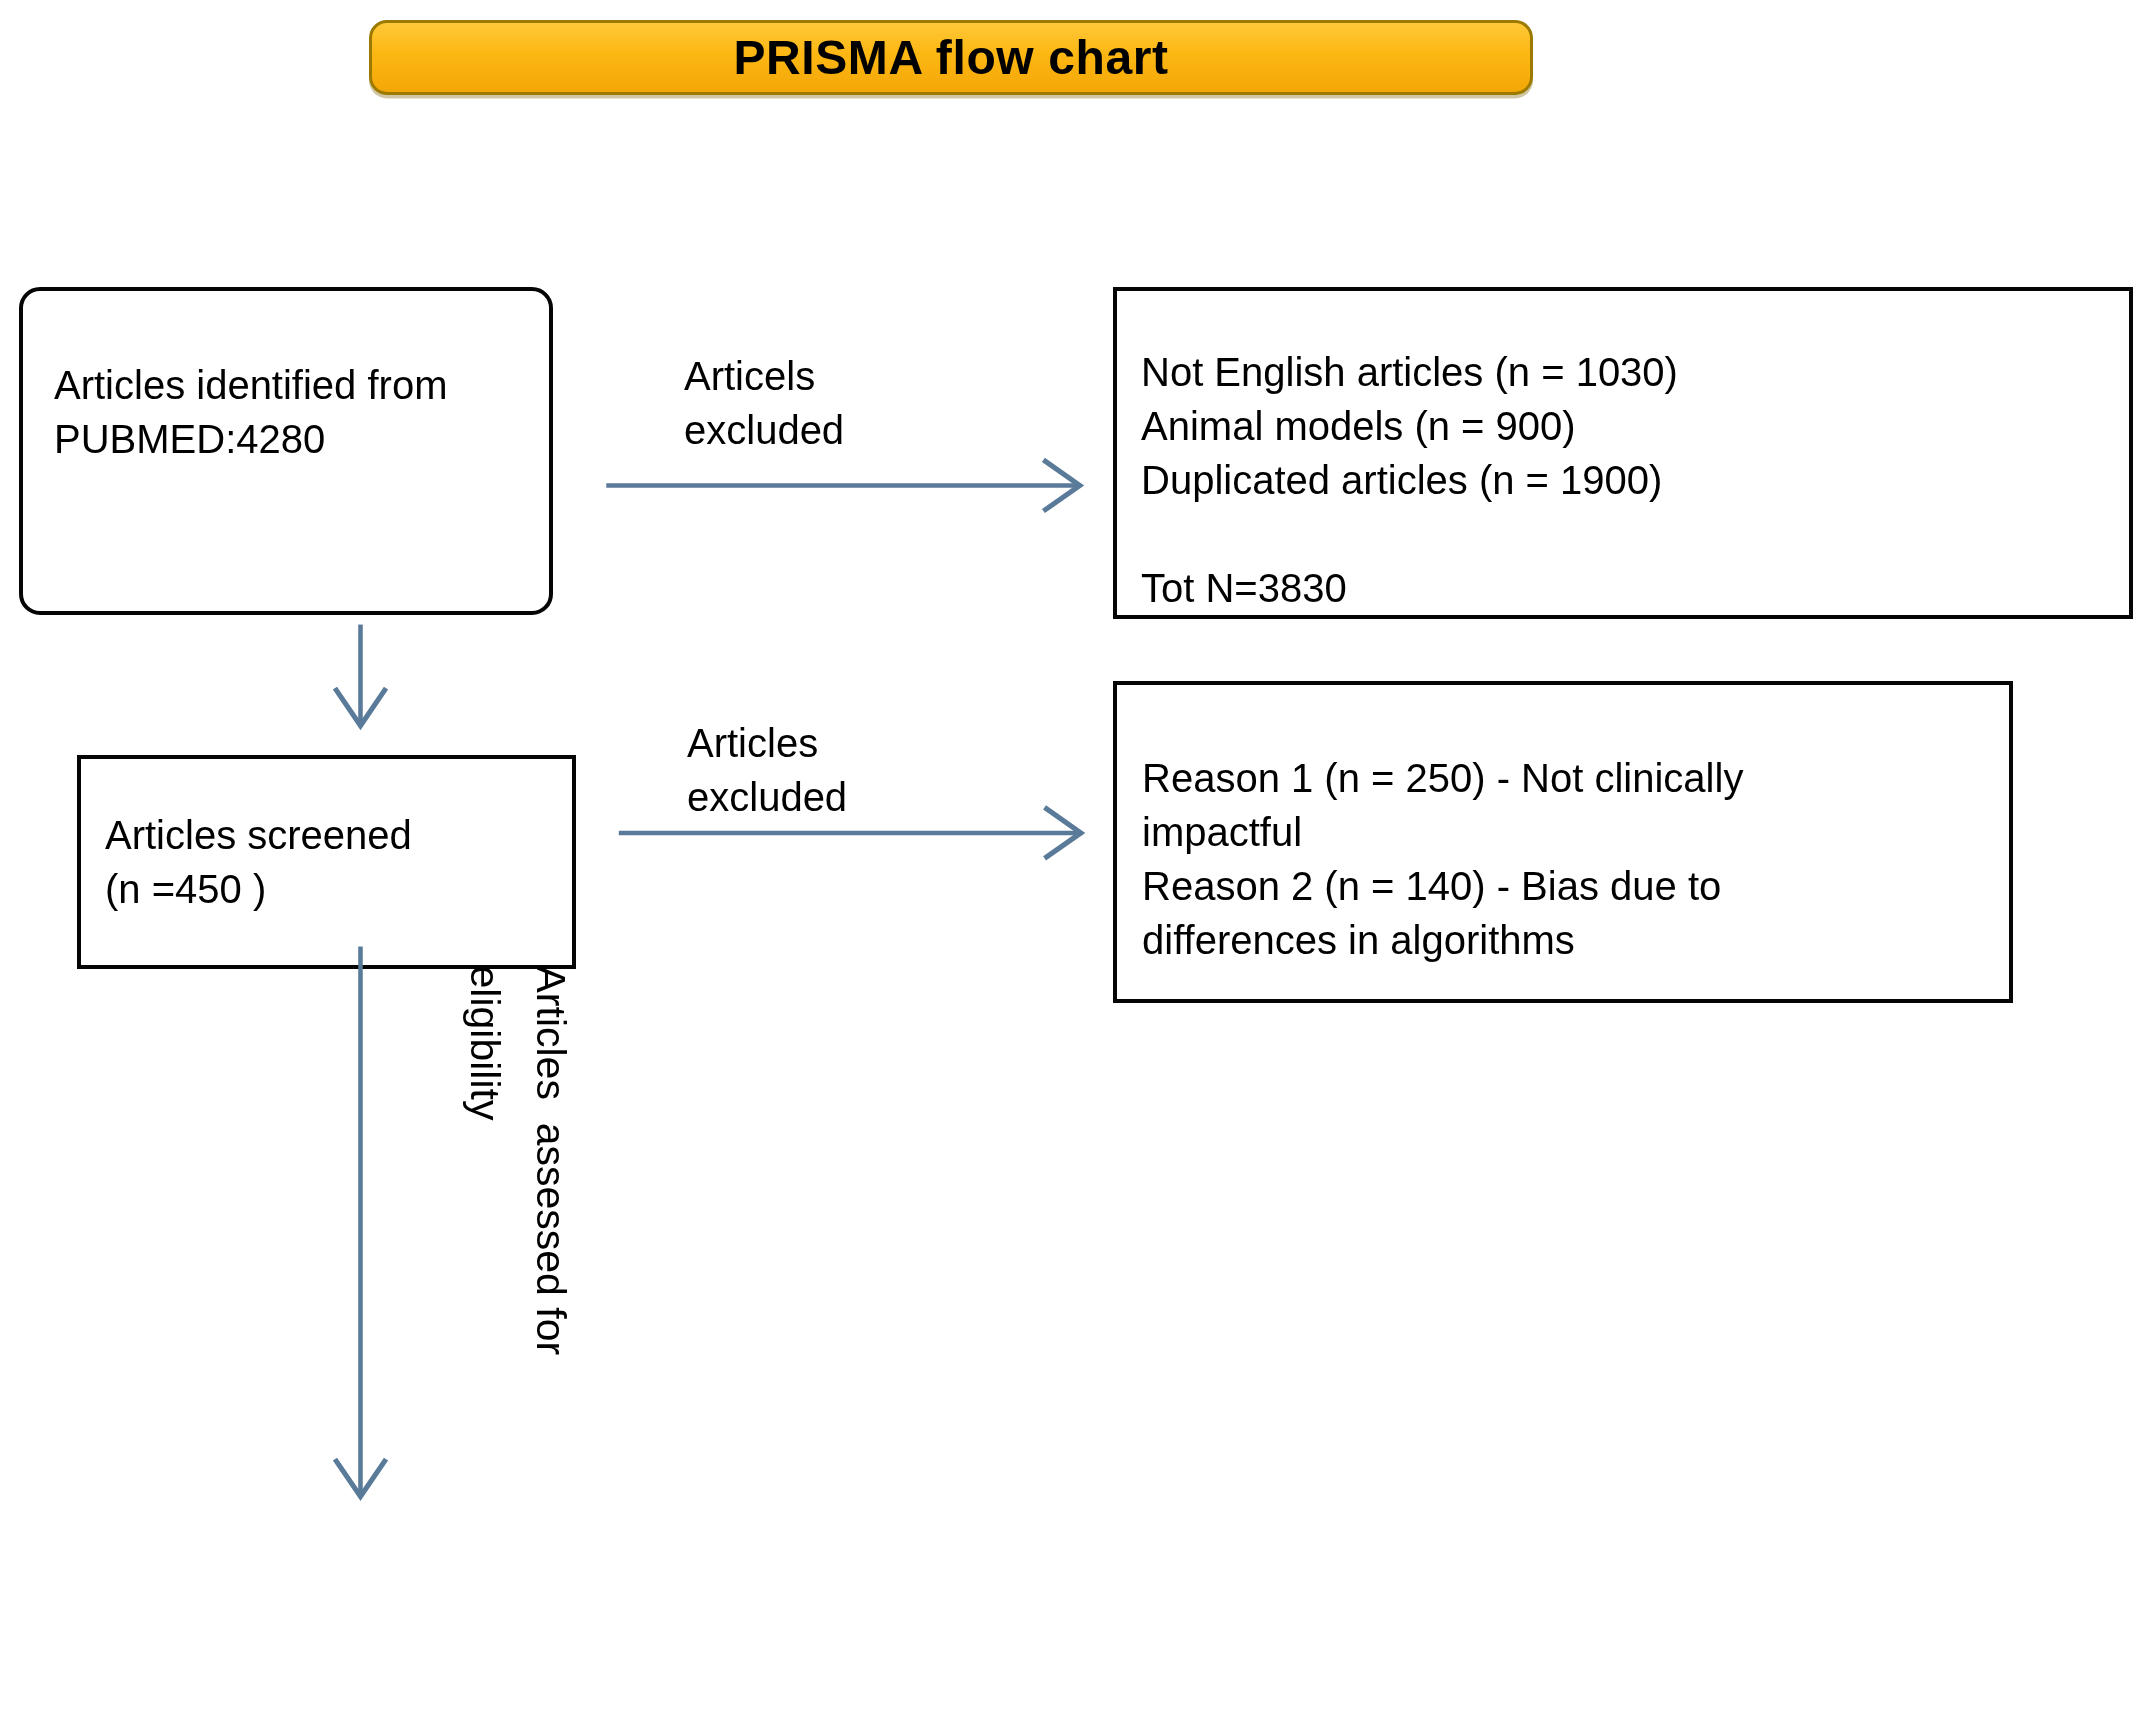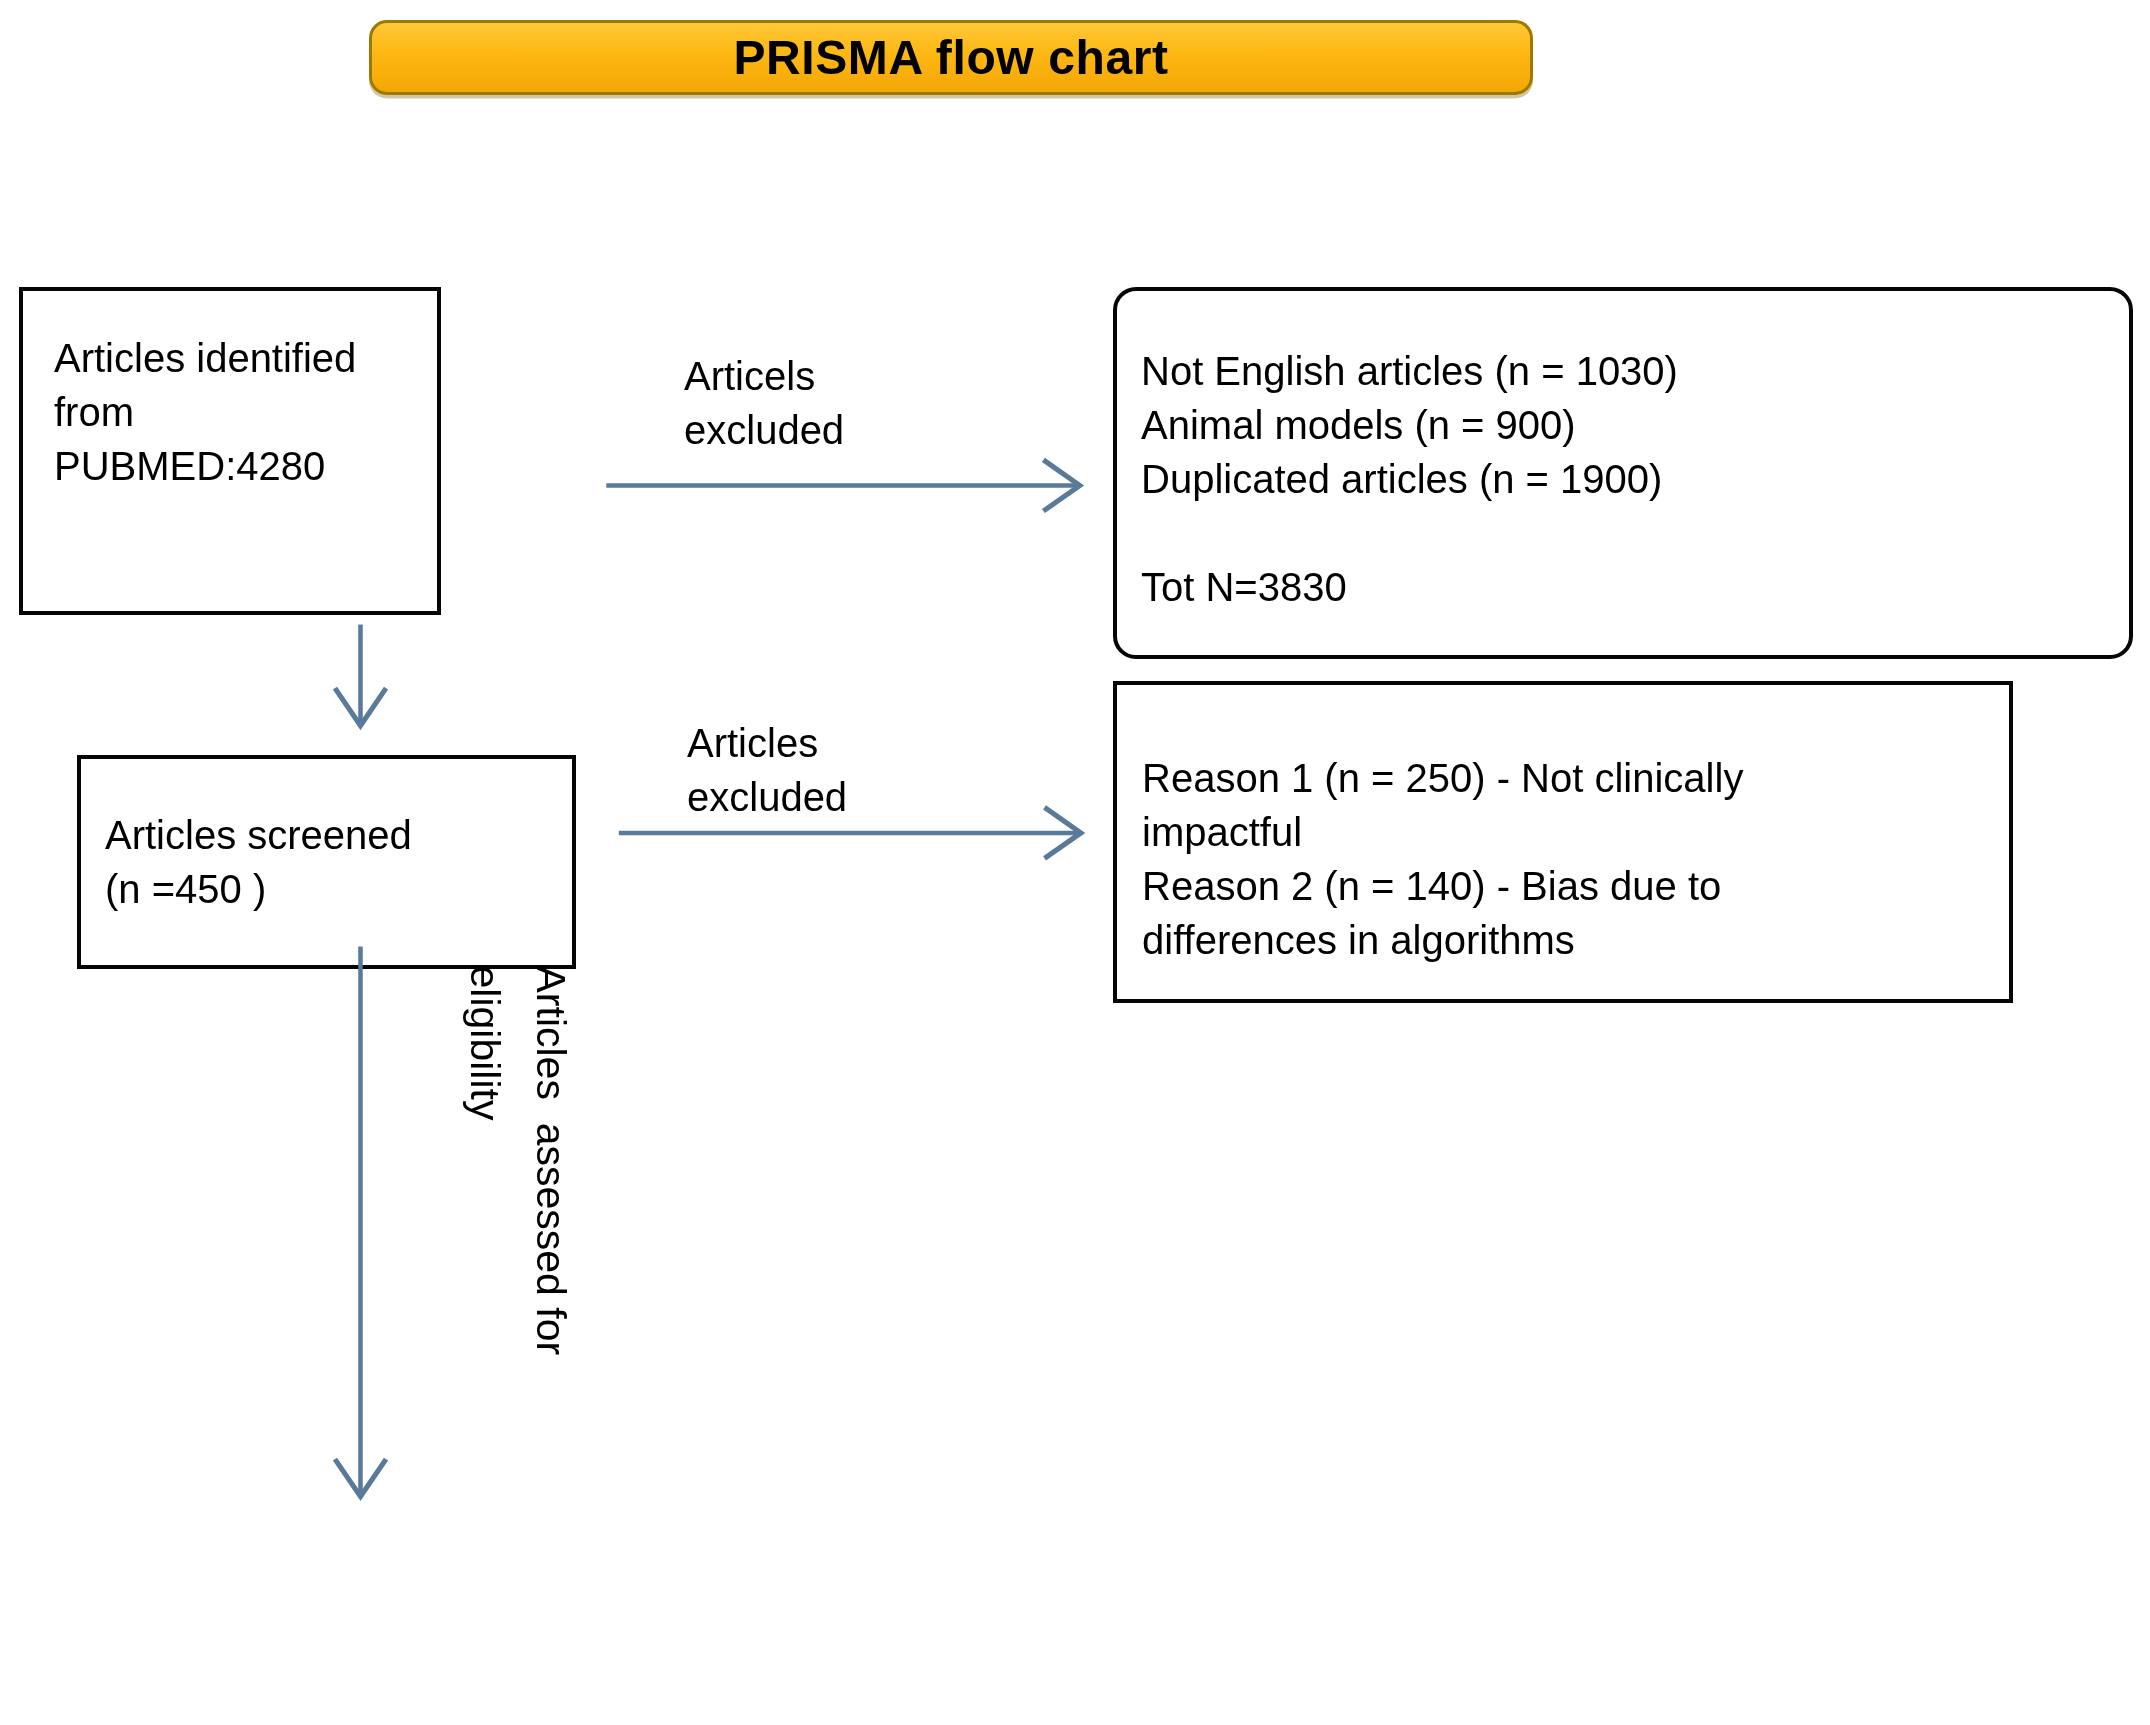"Articles identified from" #box1 { border-radius: none -> 21px; width: 422px -> 534px }
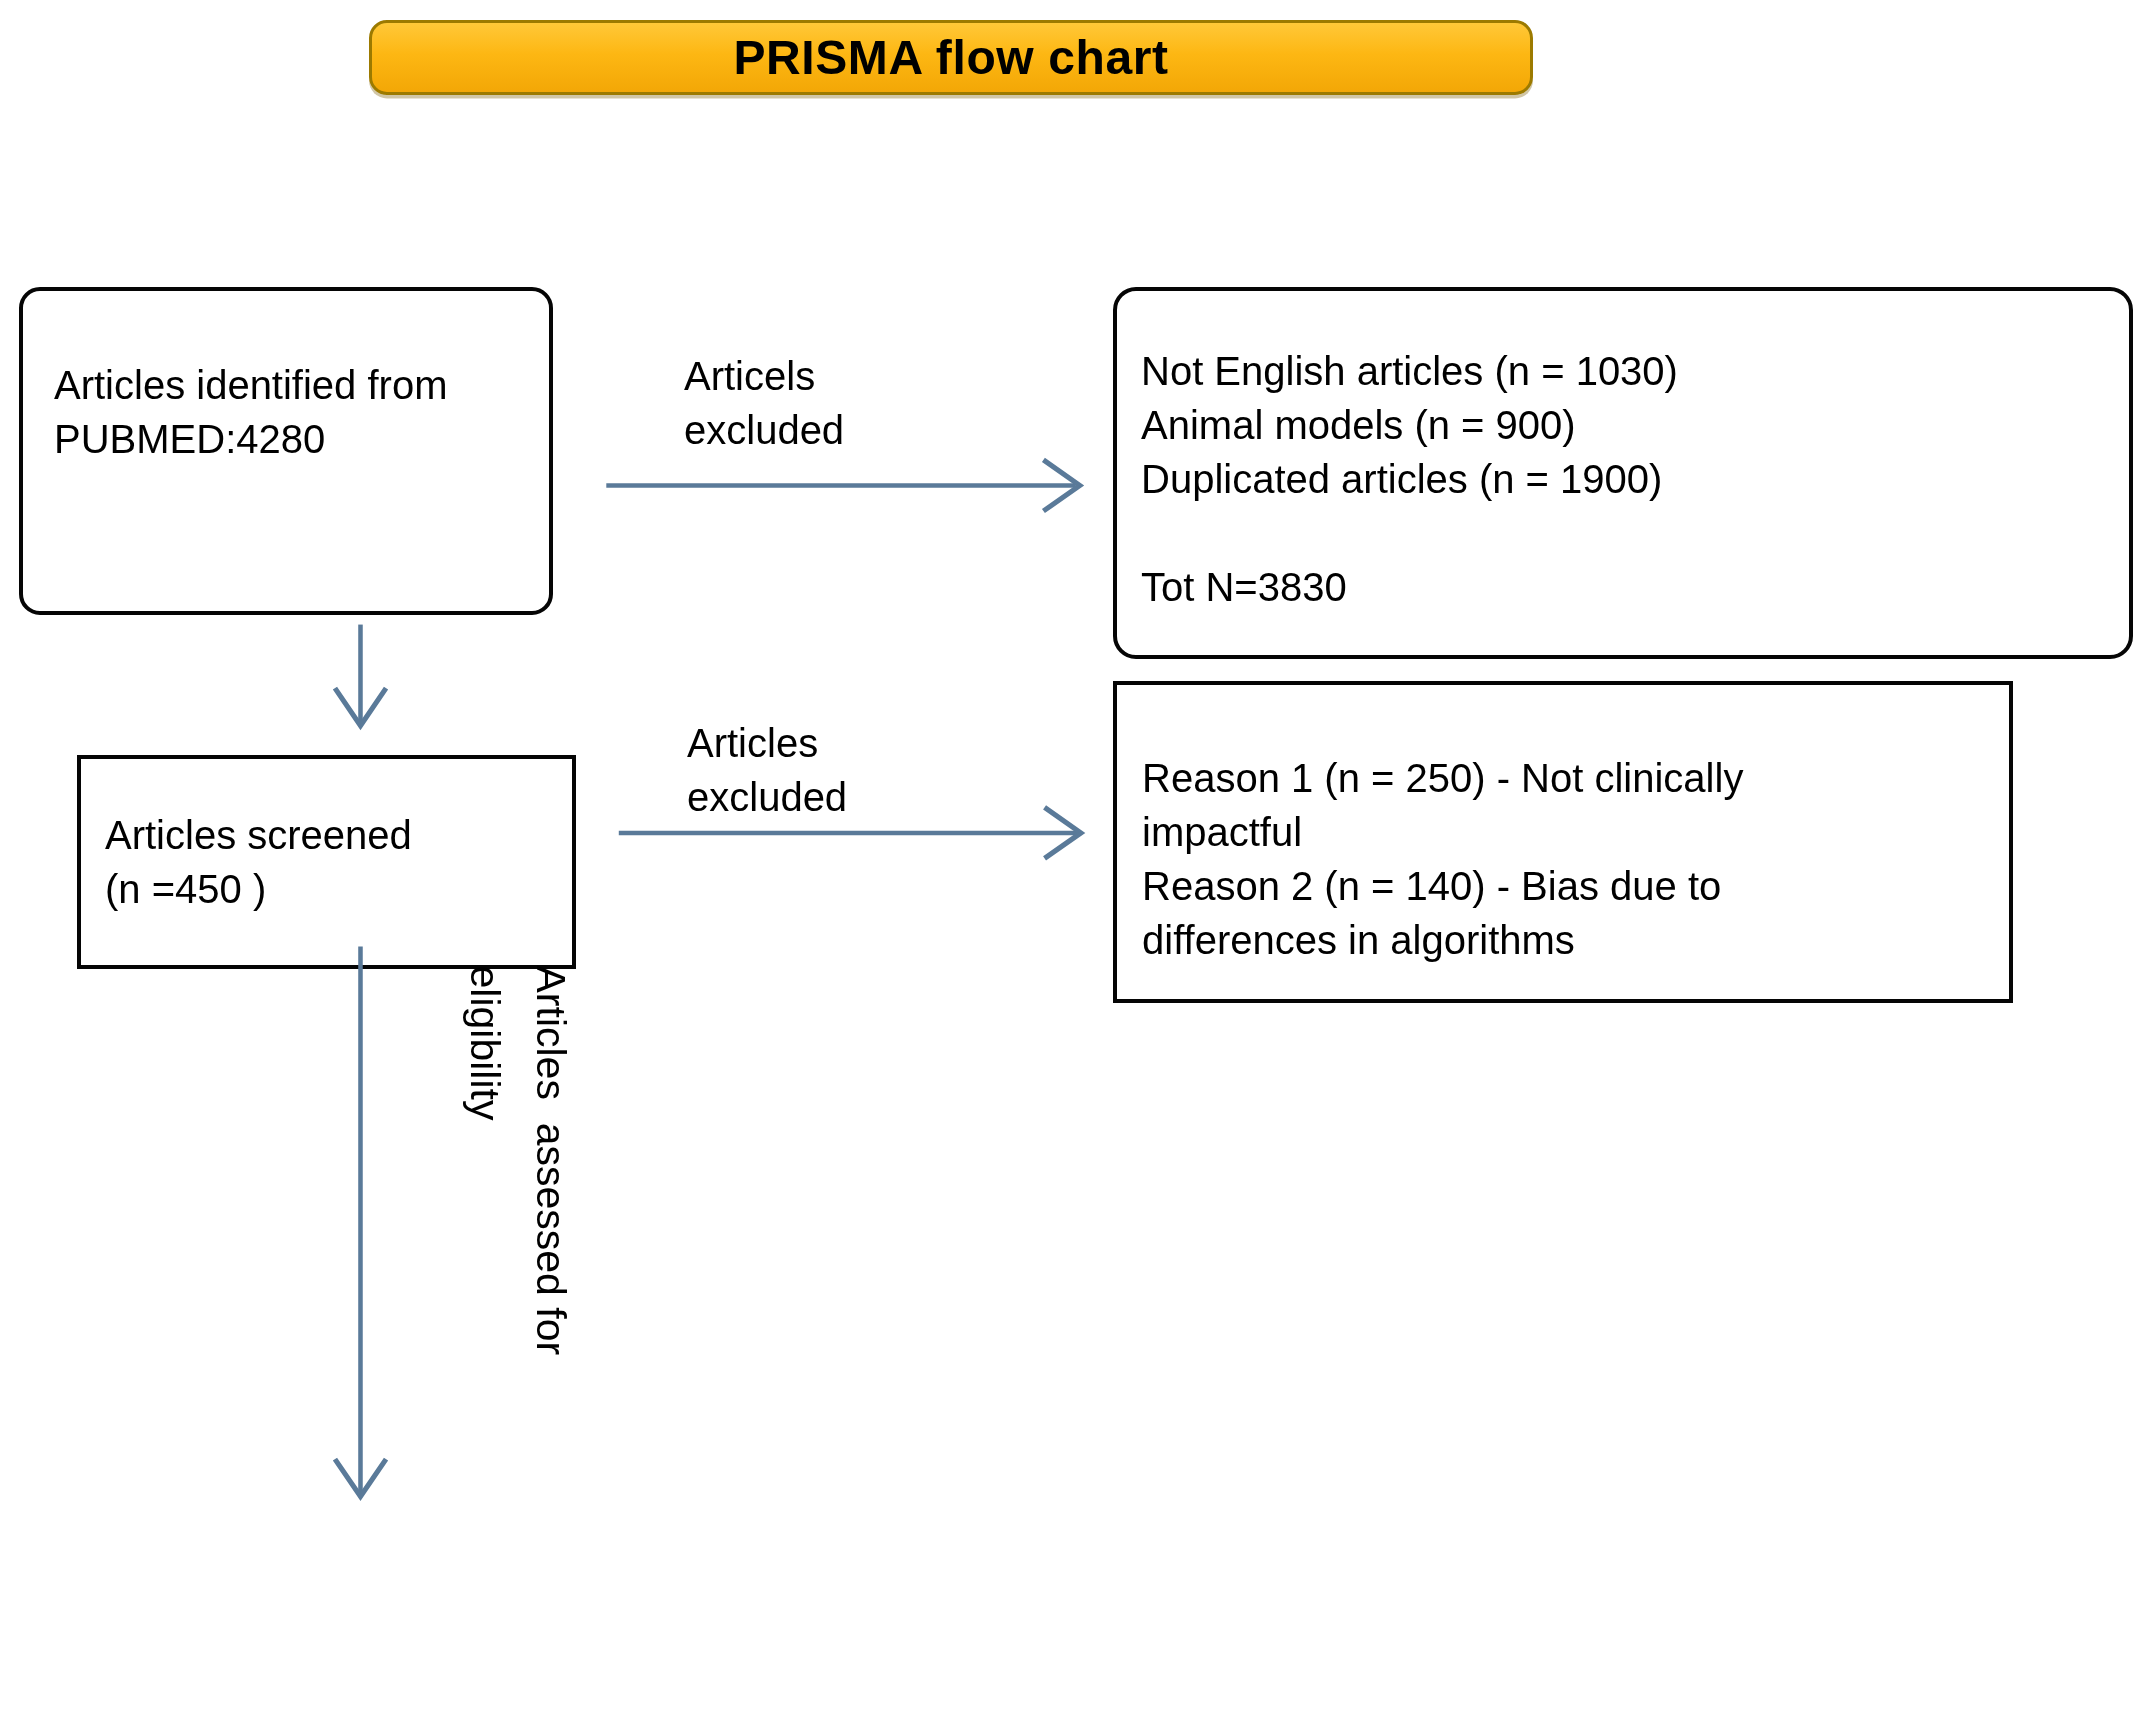"Not English articles (n =" #rbox1 { border-radius: 23px -> none; height: 372px -> 332px; justify-content: center -> flex-end }
